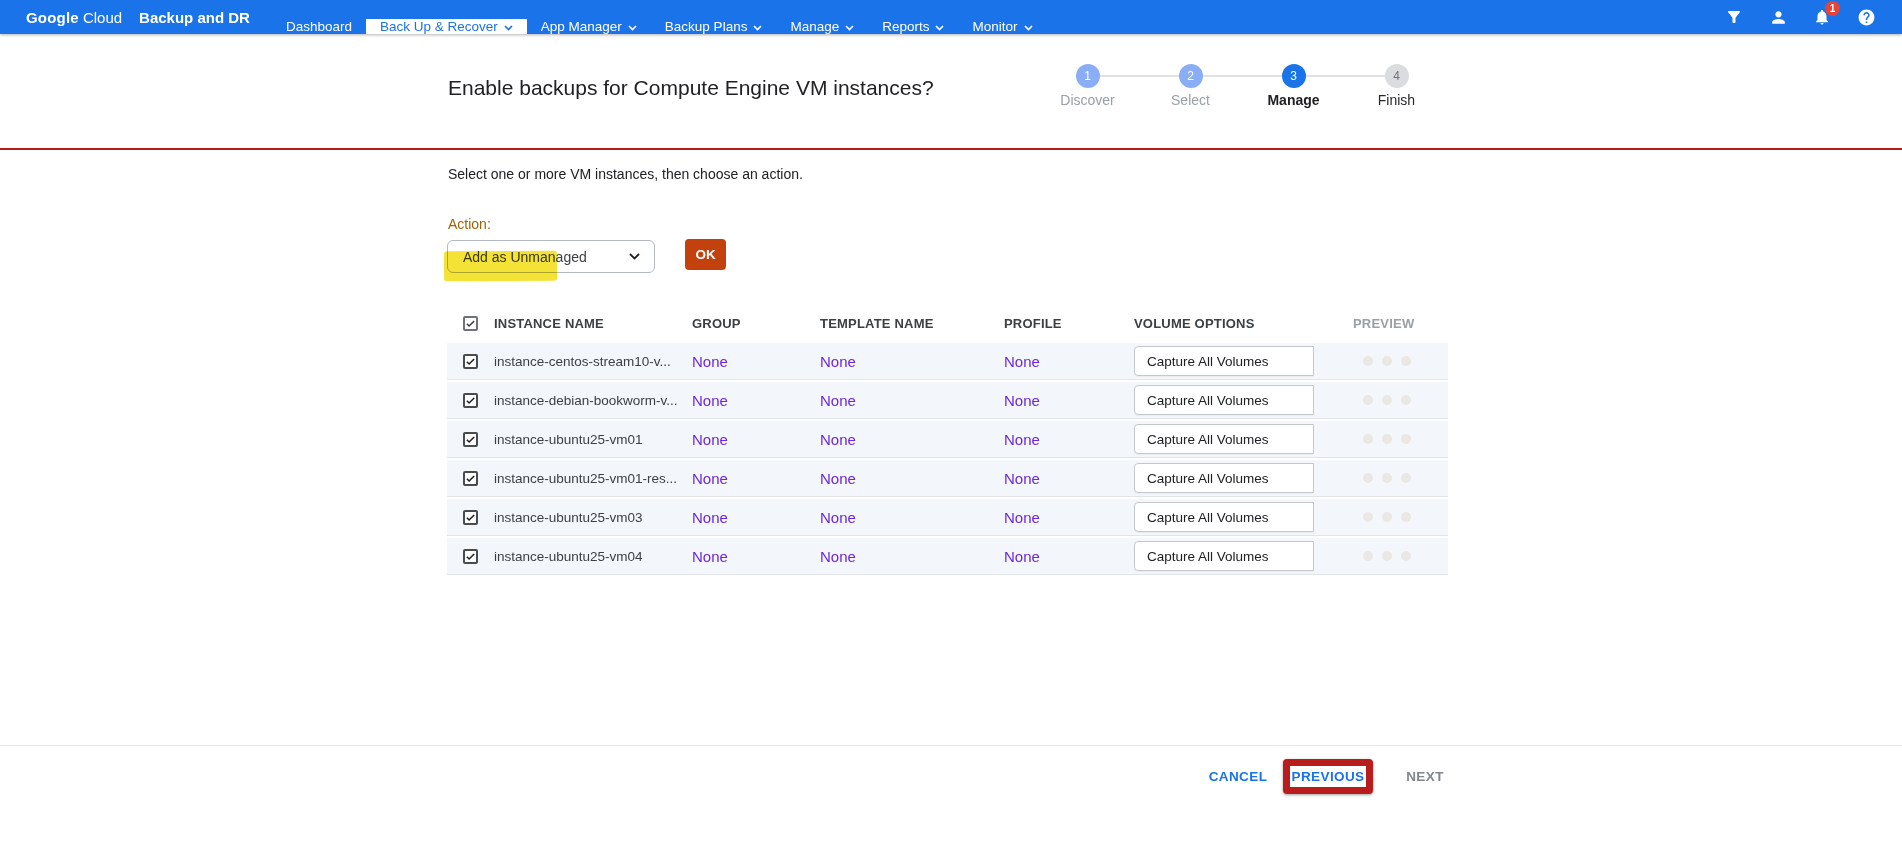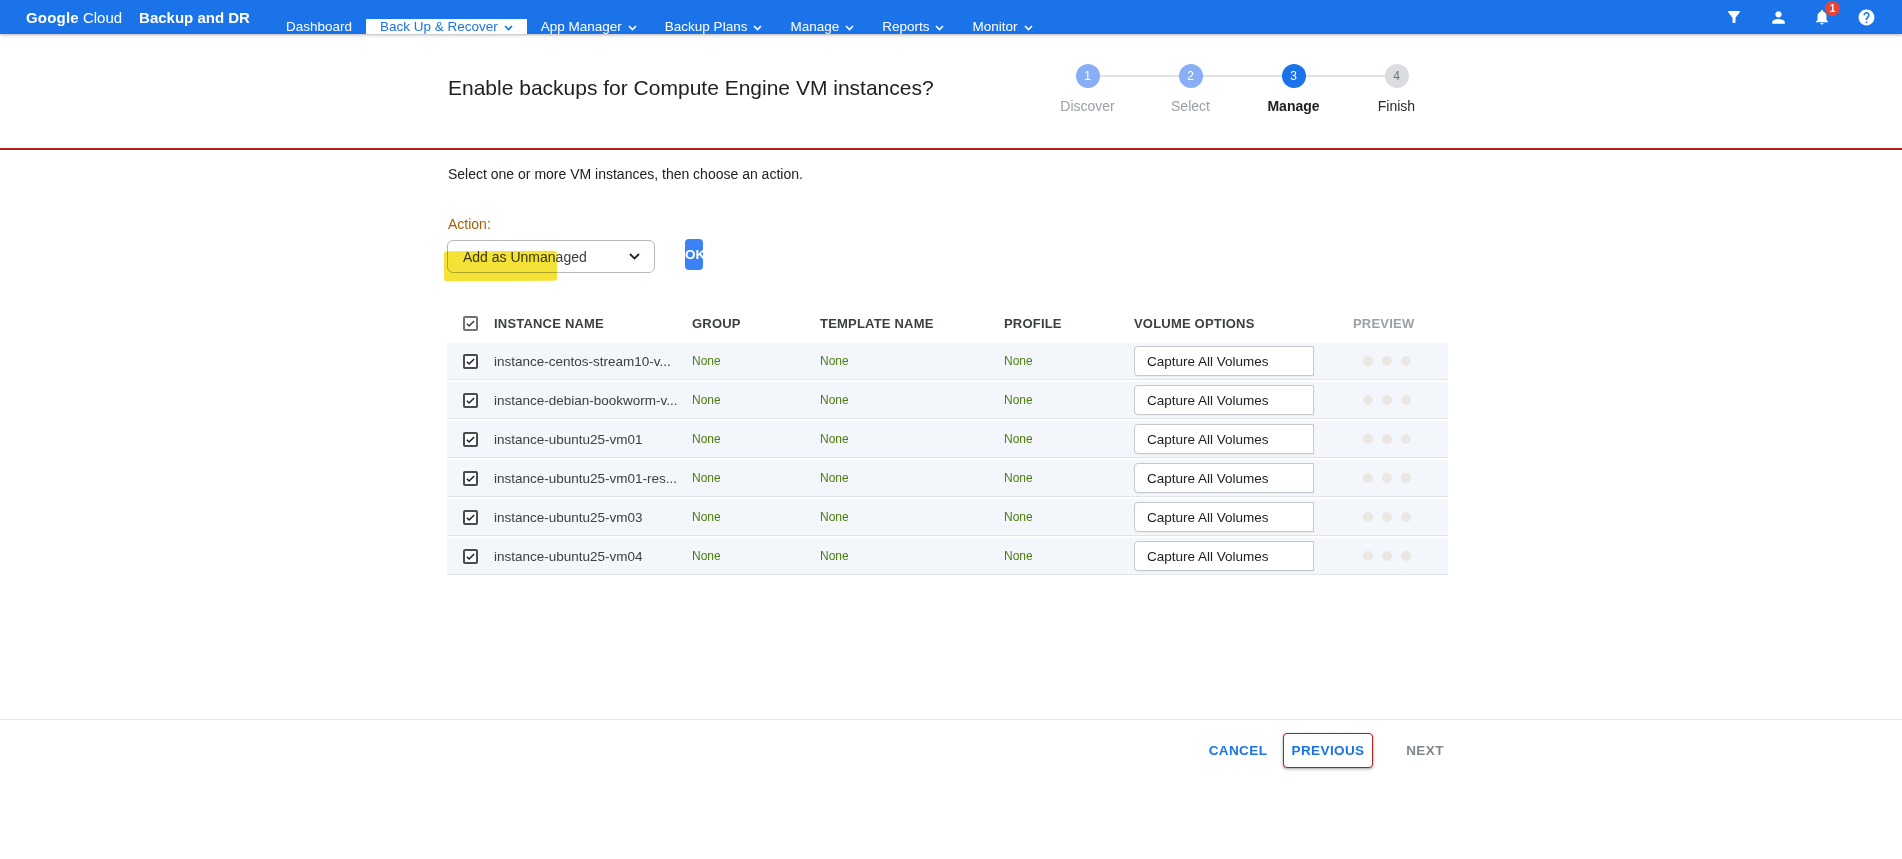"Discover" .step-label { margin-top: 10px -> 4px }
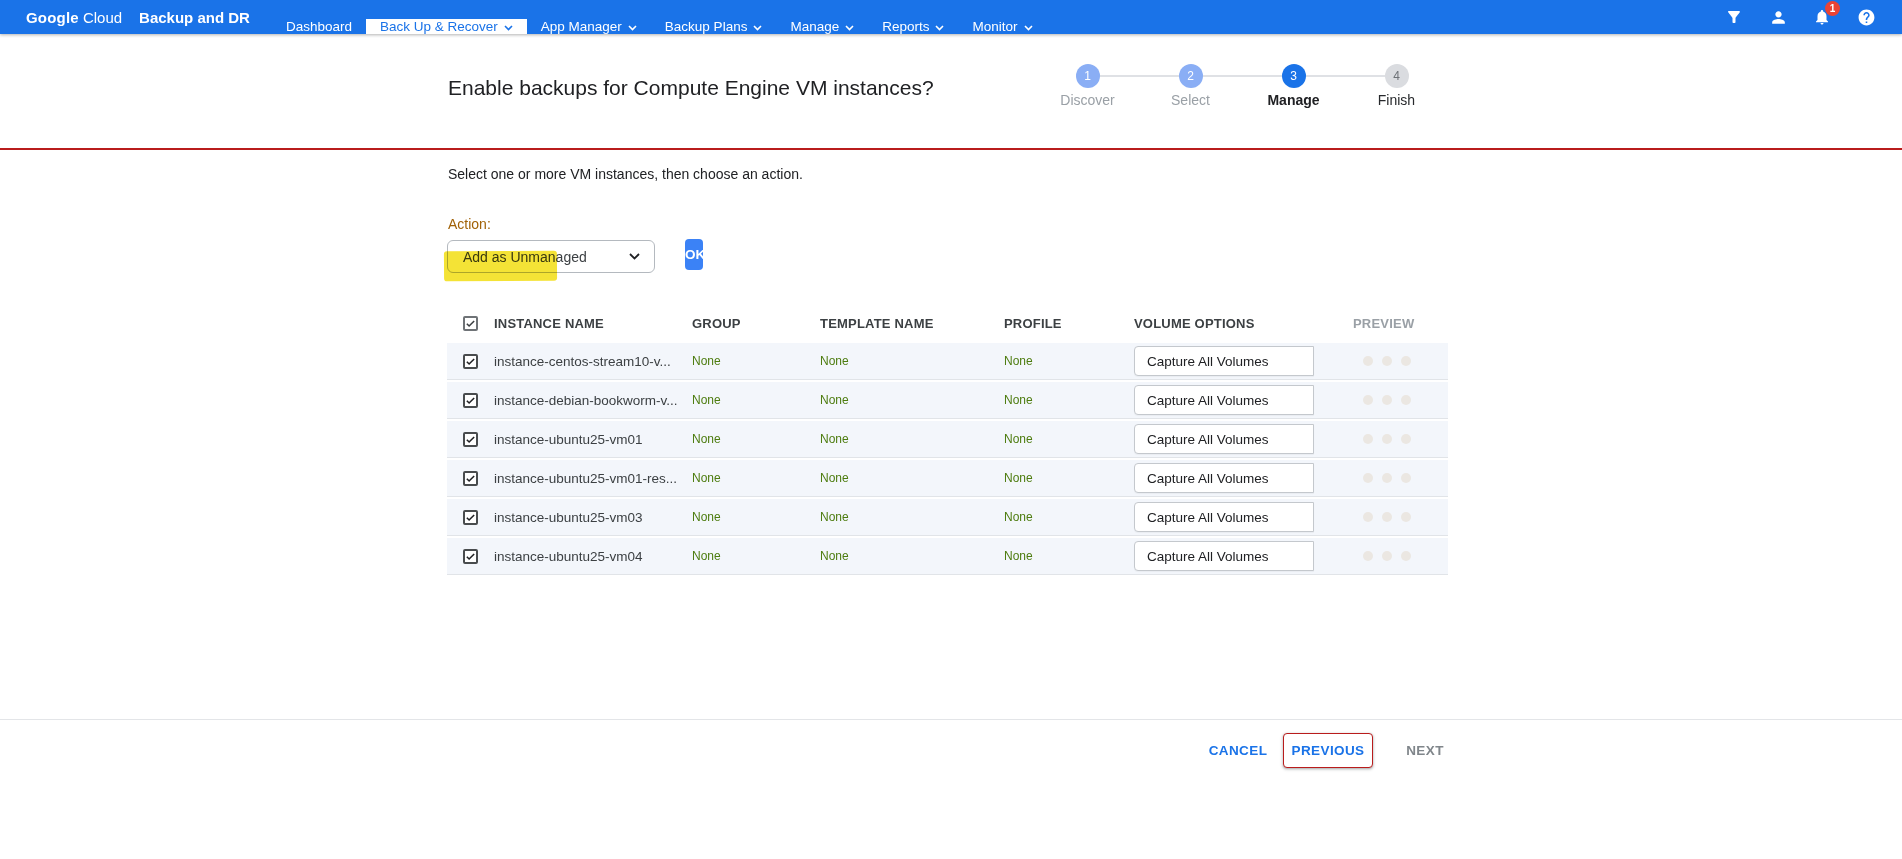"OK" .ok-button { background: #3b82f6 -> #c2410c; width: 18px -> 41px }
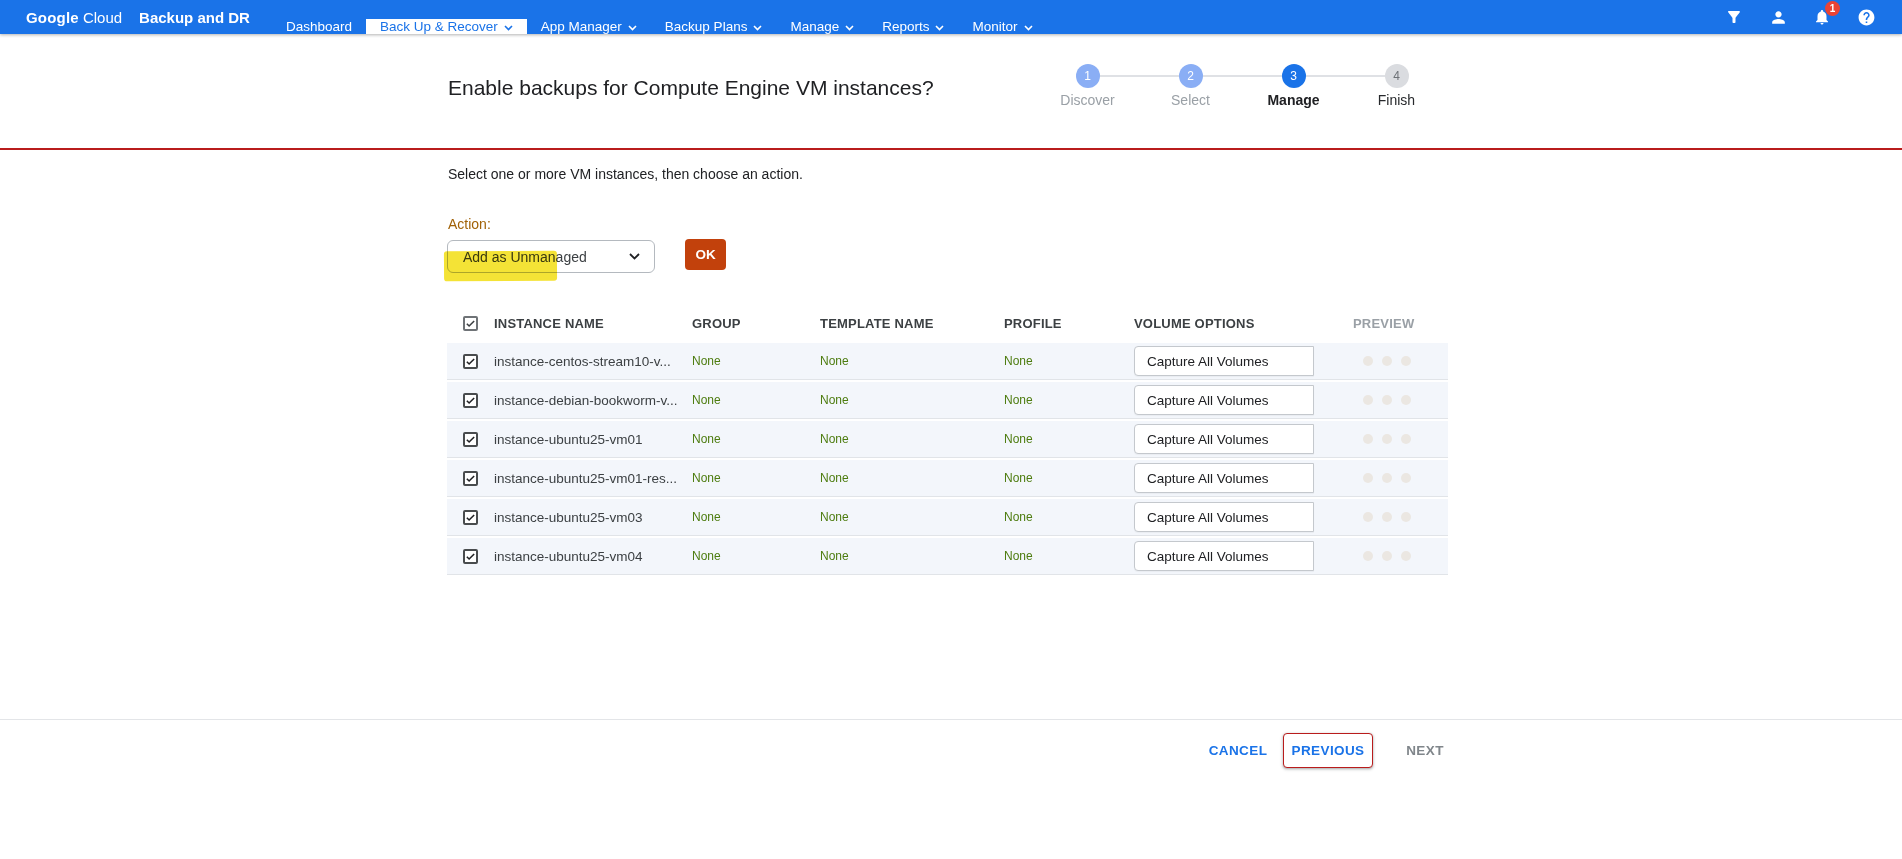"None" .cell-none { color: #4d7c0f -> #6d28d9; font-size: 12px -> 15px }
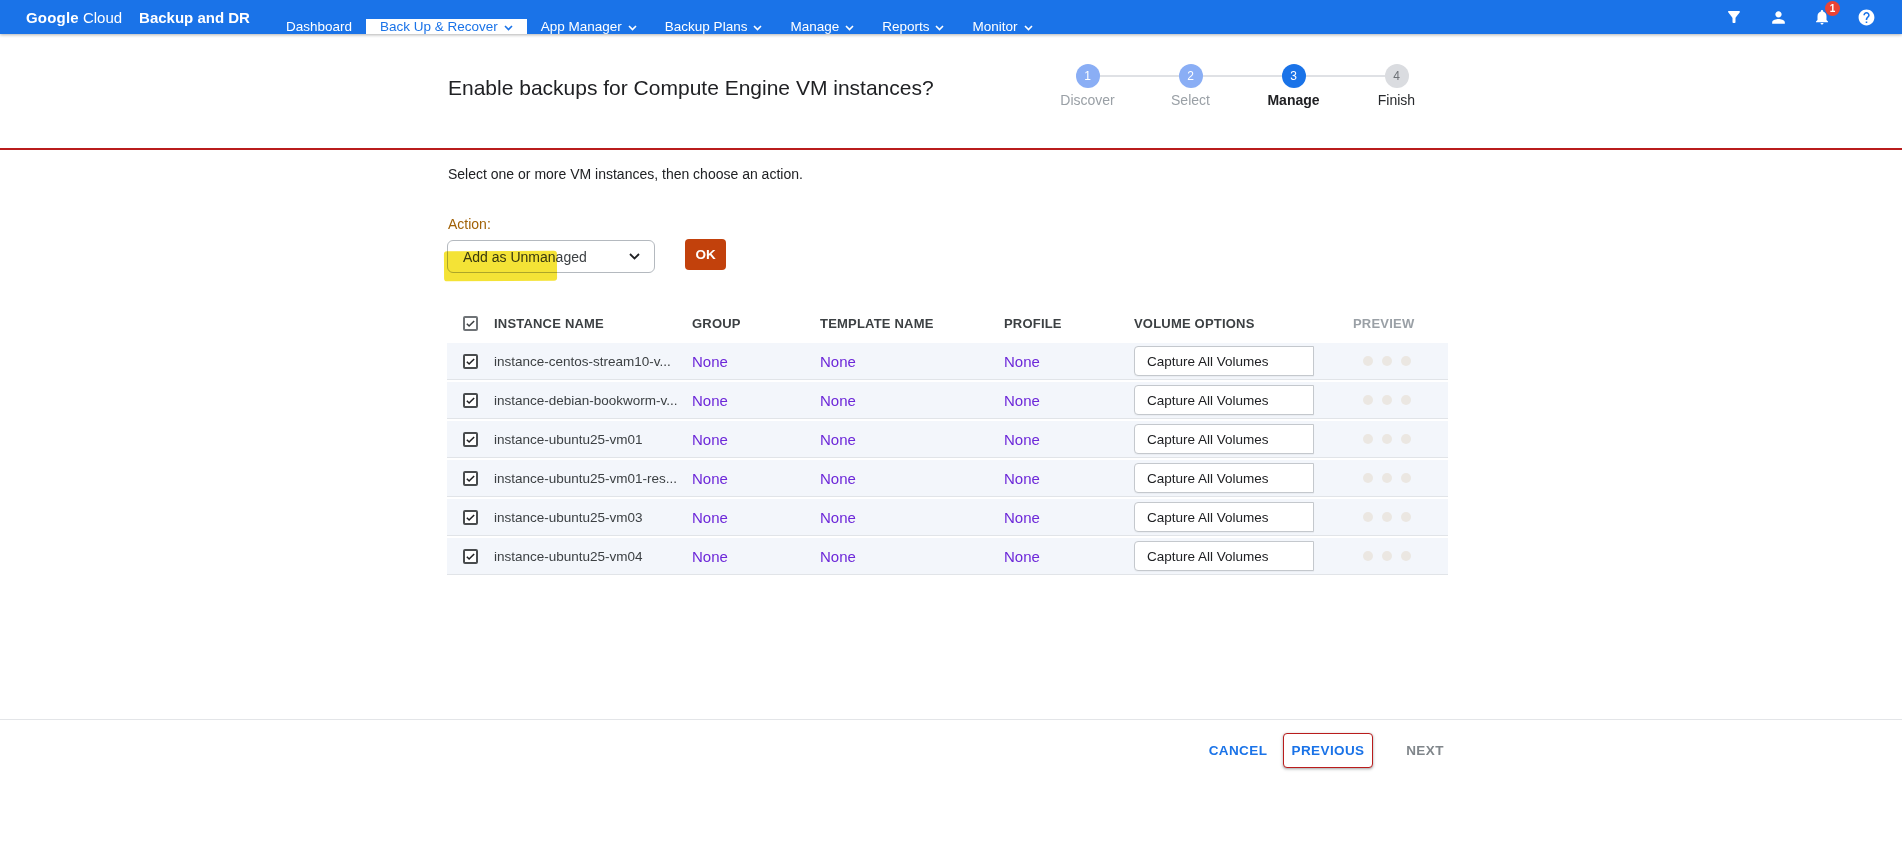"CANCEL" .footer { top: 719px -> 745px }
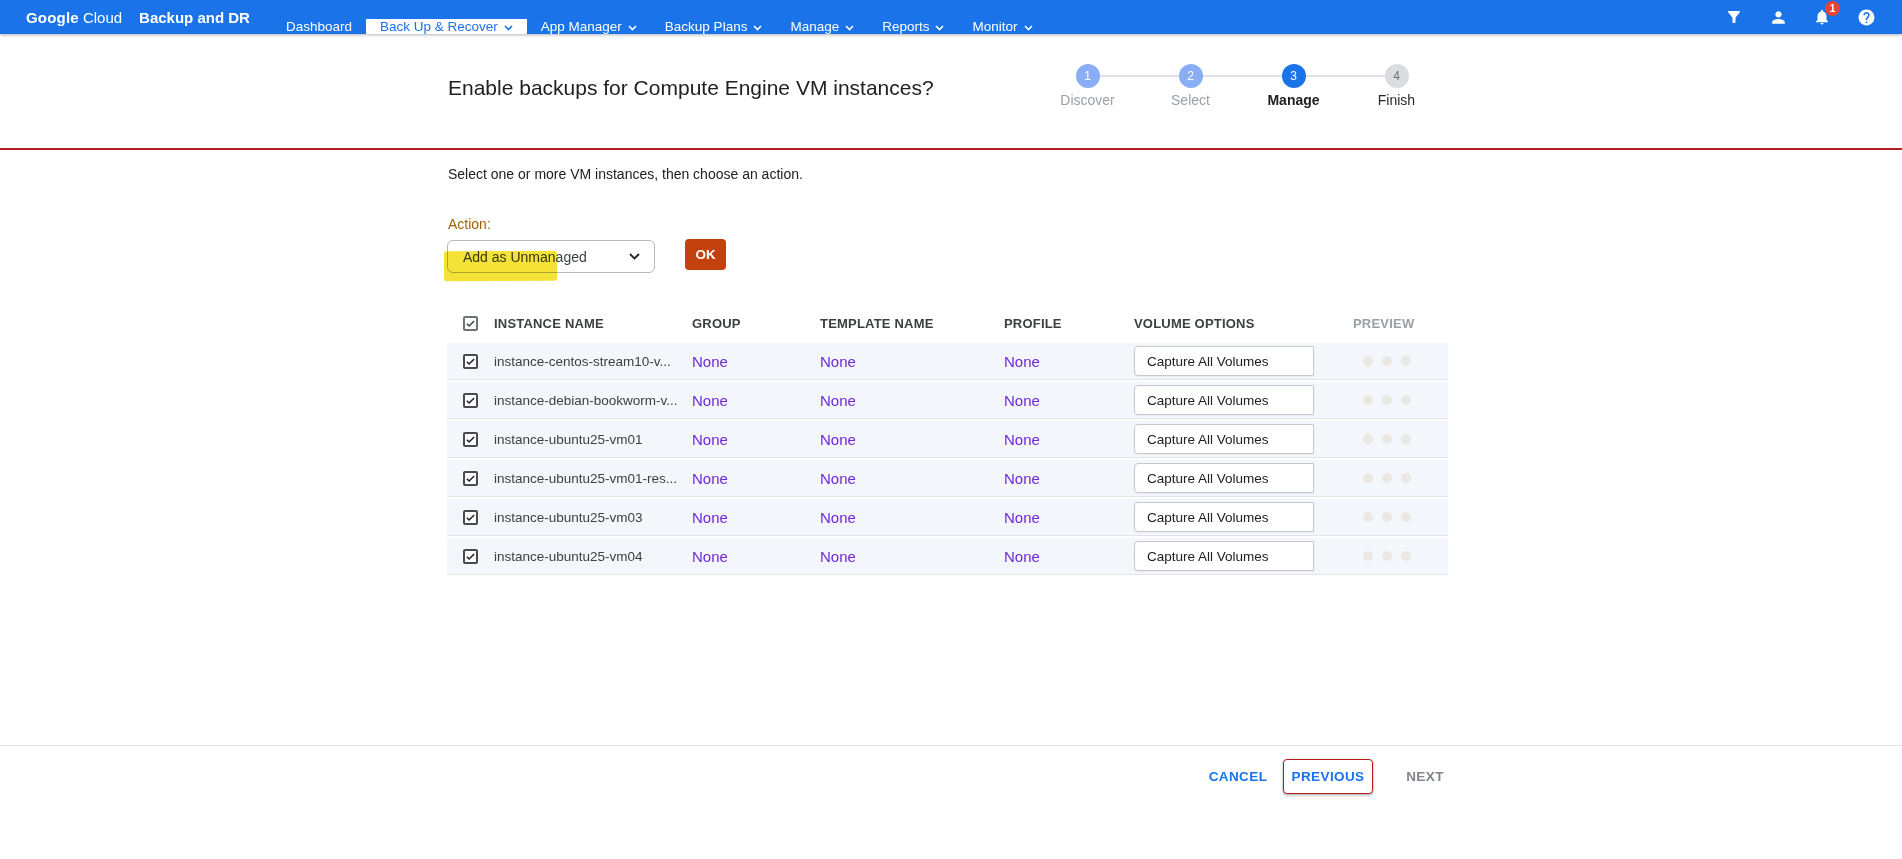"PREVIOUS" .previous-button { border: 1px solid #b91c1c -> 7px solid #b91c1c }
